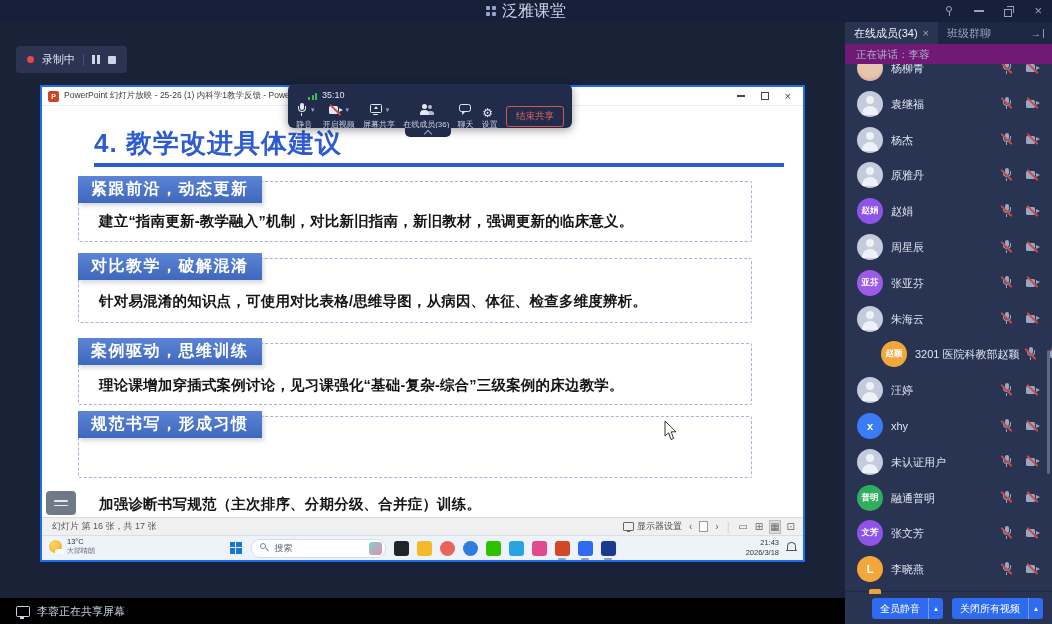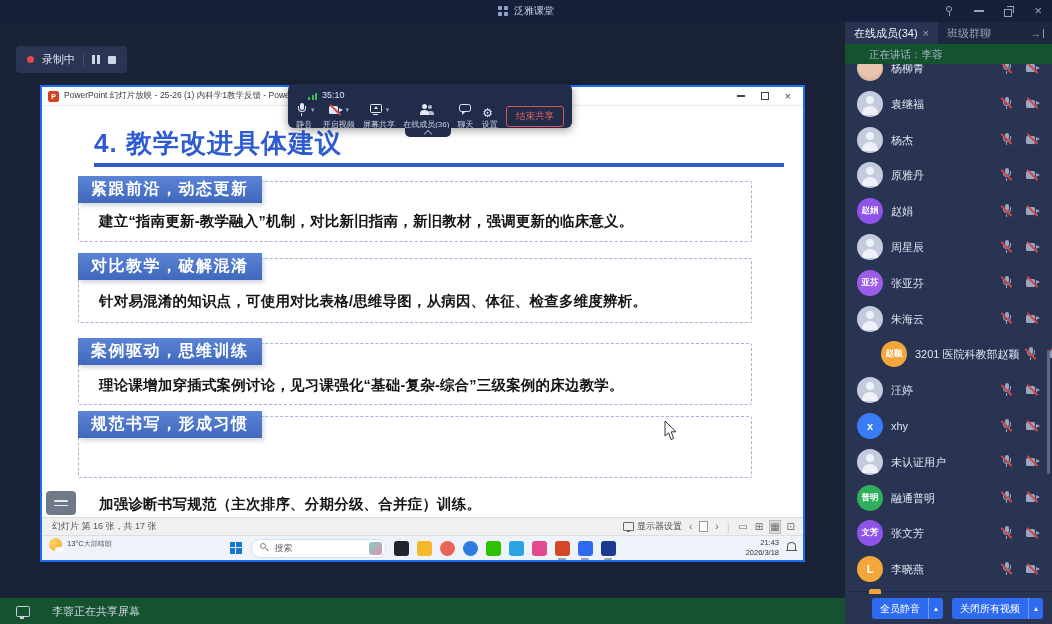"泛雅课堂" #titlebar .title { font-size: 10px -> 16px }
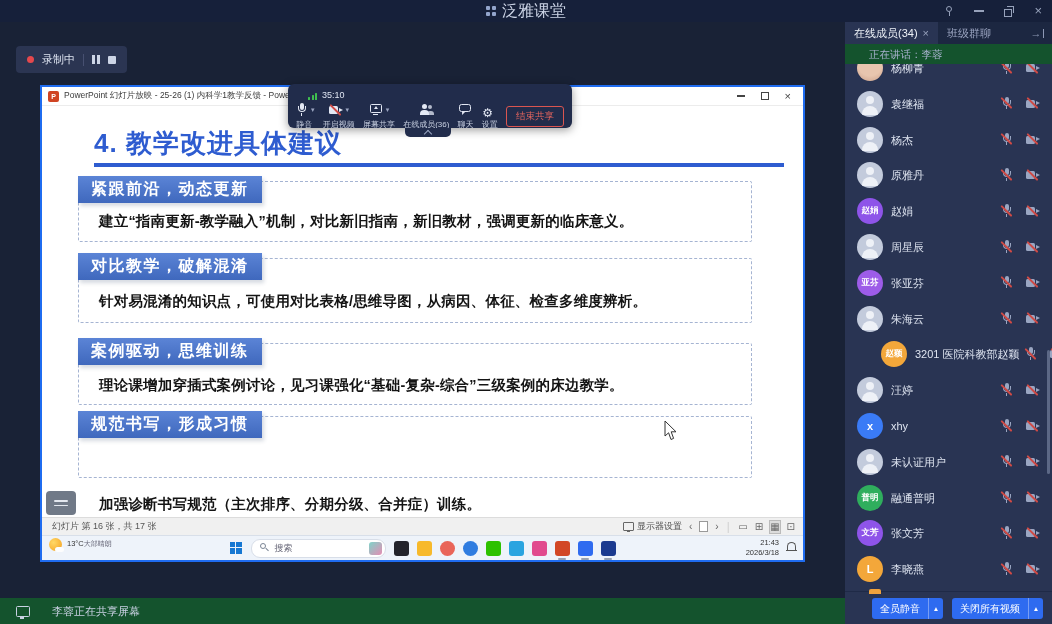"正在讲话：李蓉" #speaking { background: #14532d -> #701a75; padding-left: 24px -> 11px }
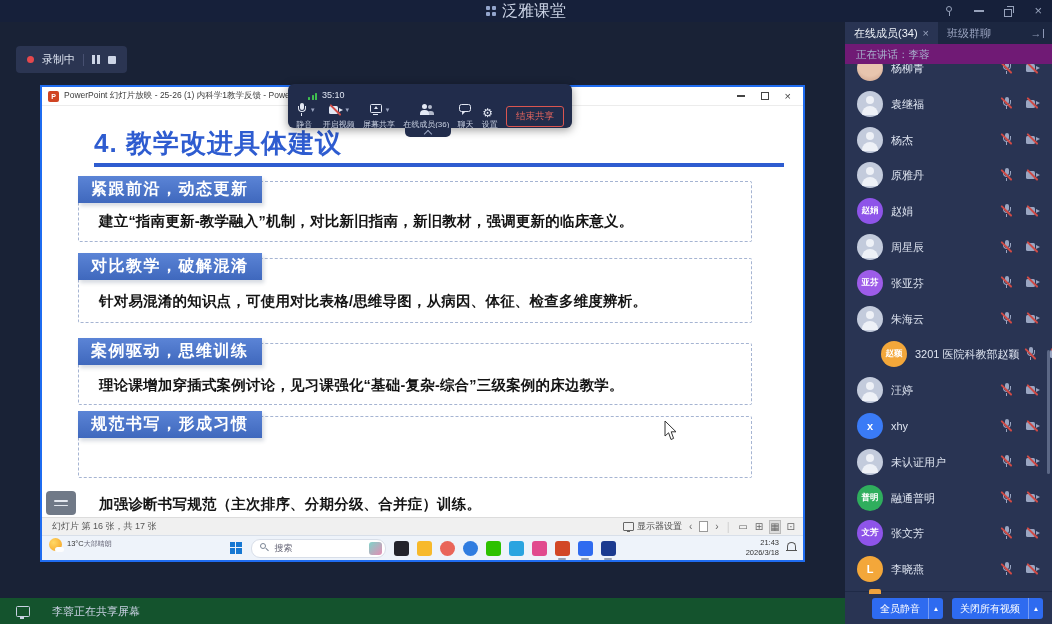"13°C" #weather .wtxt { flex-direction: row -> column }
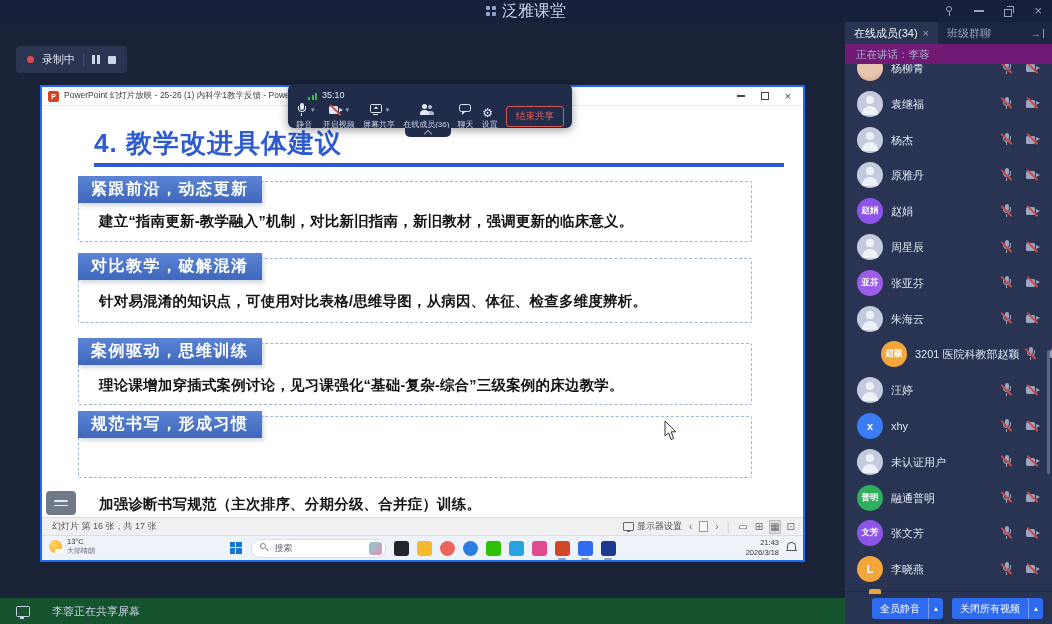"李蓉正在共享屏幕" #banner { background: #14532d -> #000000; gap: 22px -> 7px }
